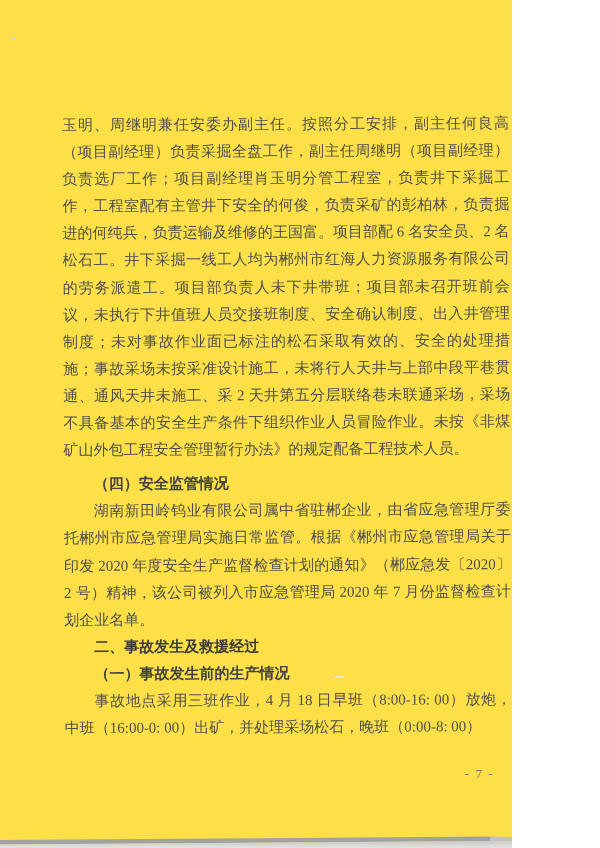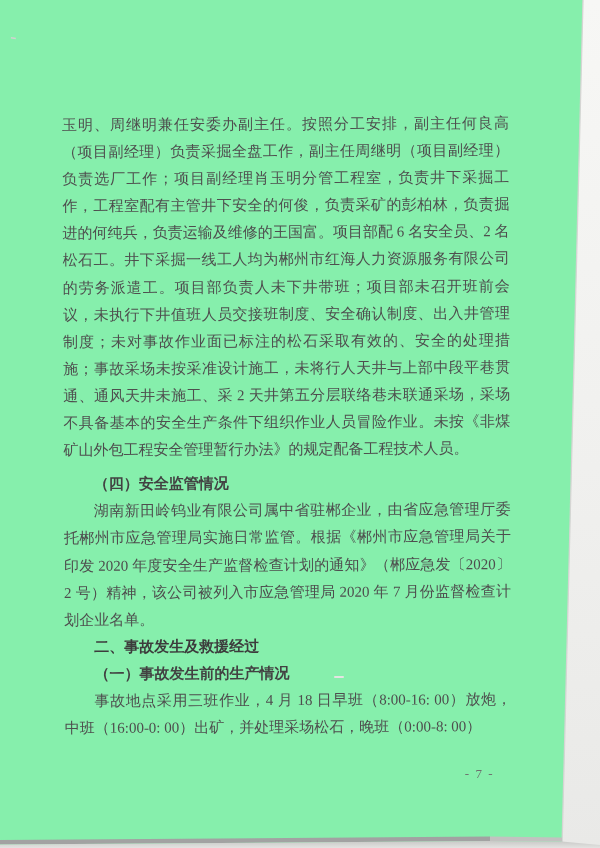"玉明、周继明兼任安委办副主任。按照分工安排，副主任何良高（项目副经理）负责采掘全" .page { background: #86efac -> #fde047; width: 600px -> 512px }
